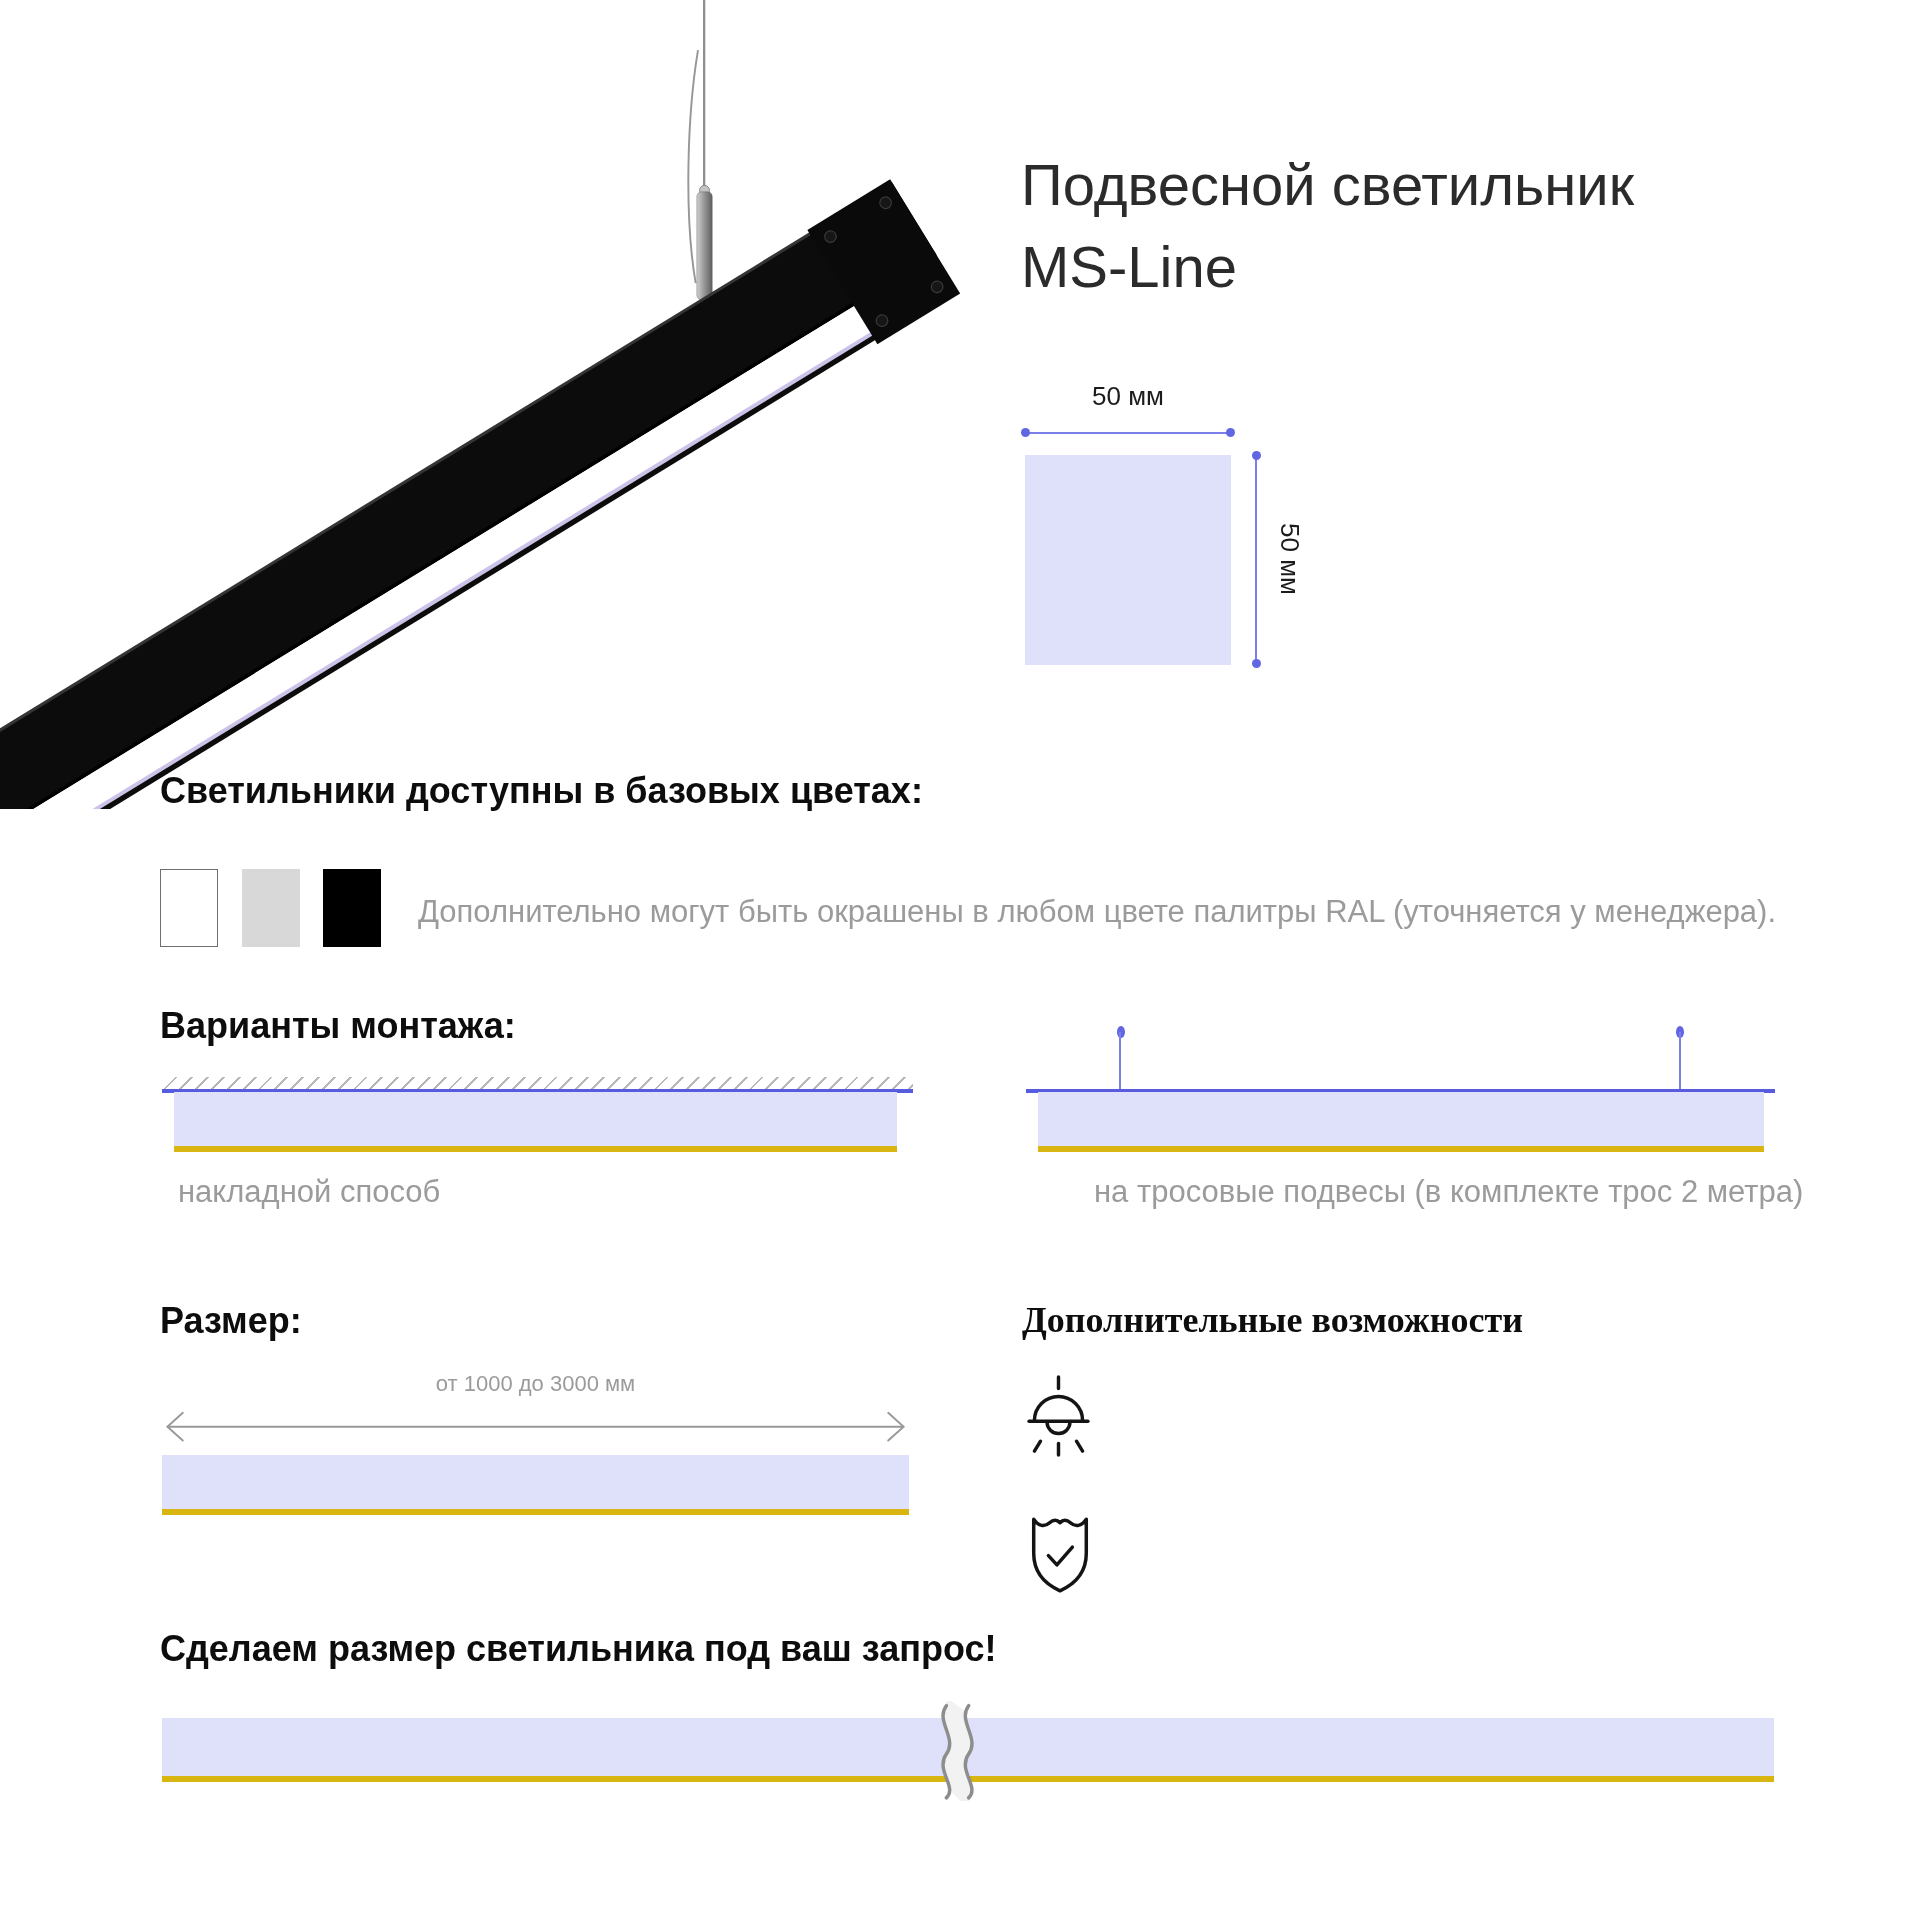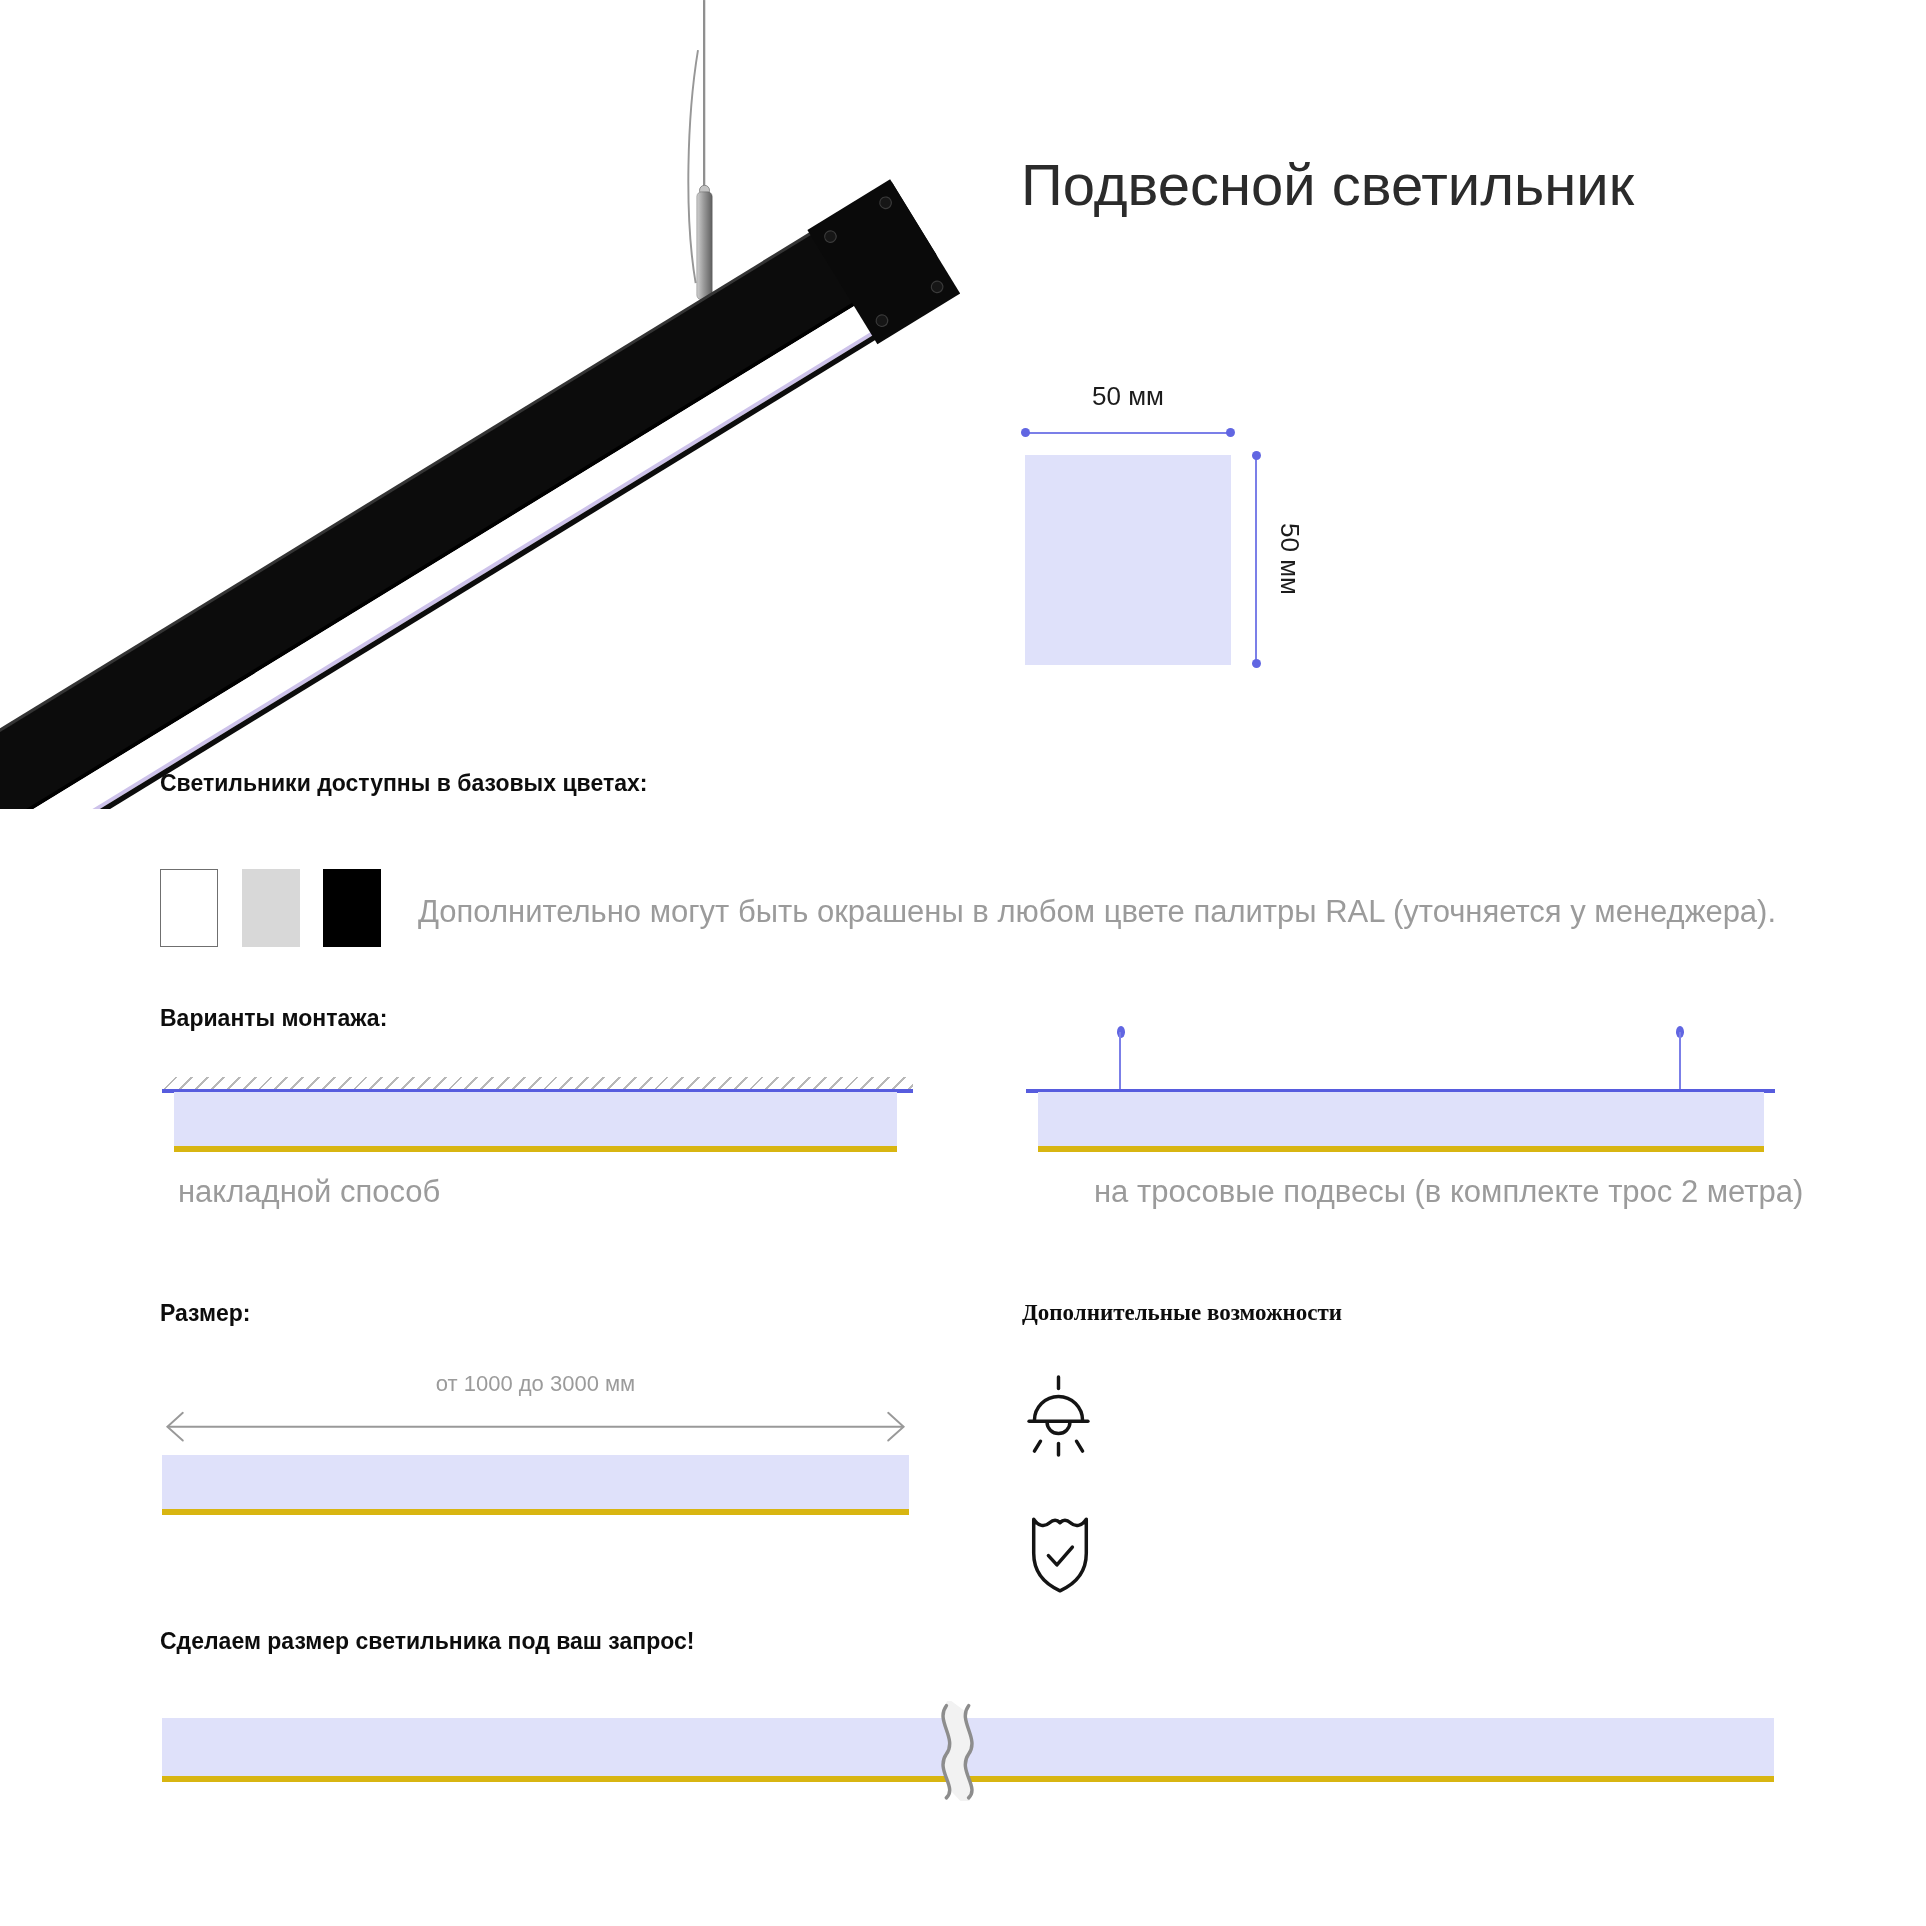"MS-Line" div { html: none -> <div>MS-Line</div> }
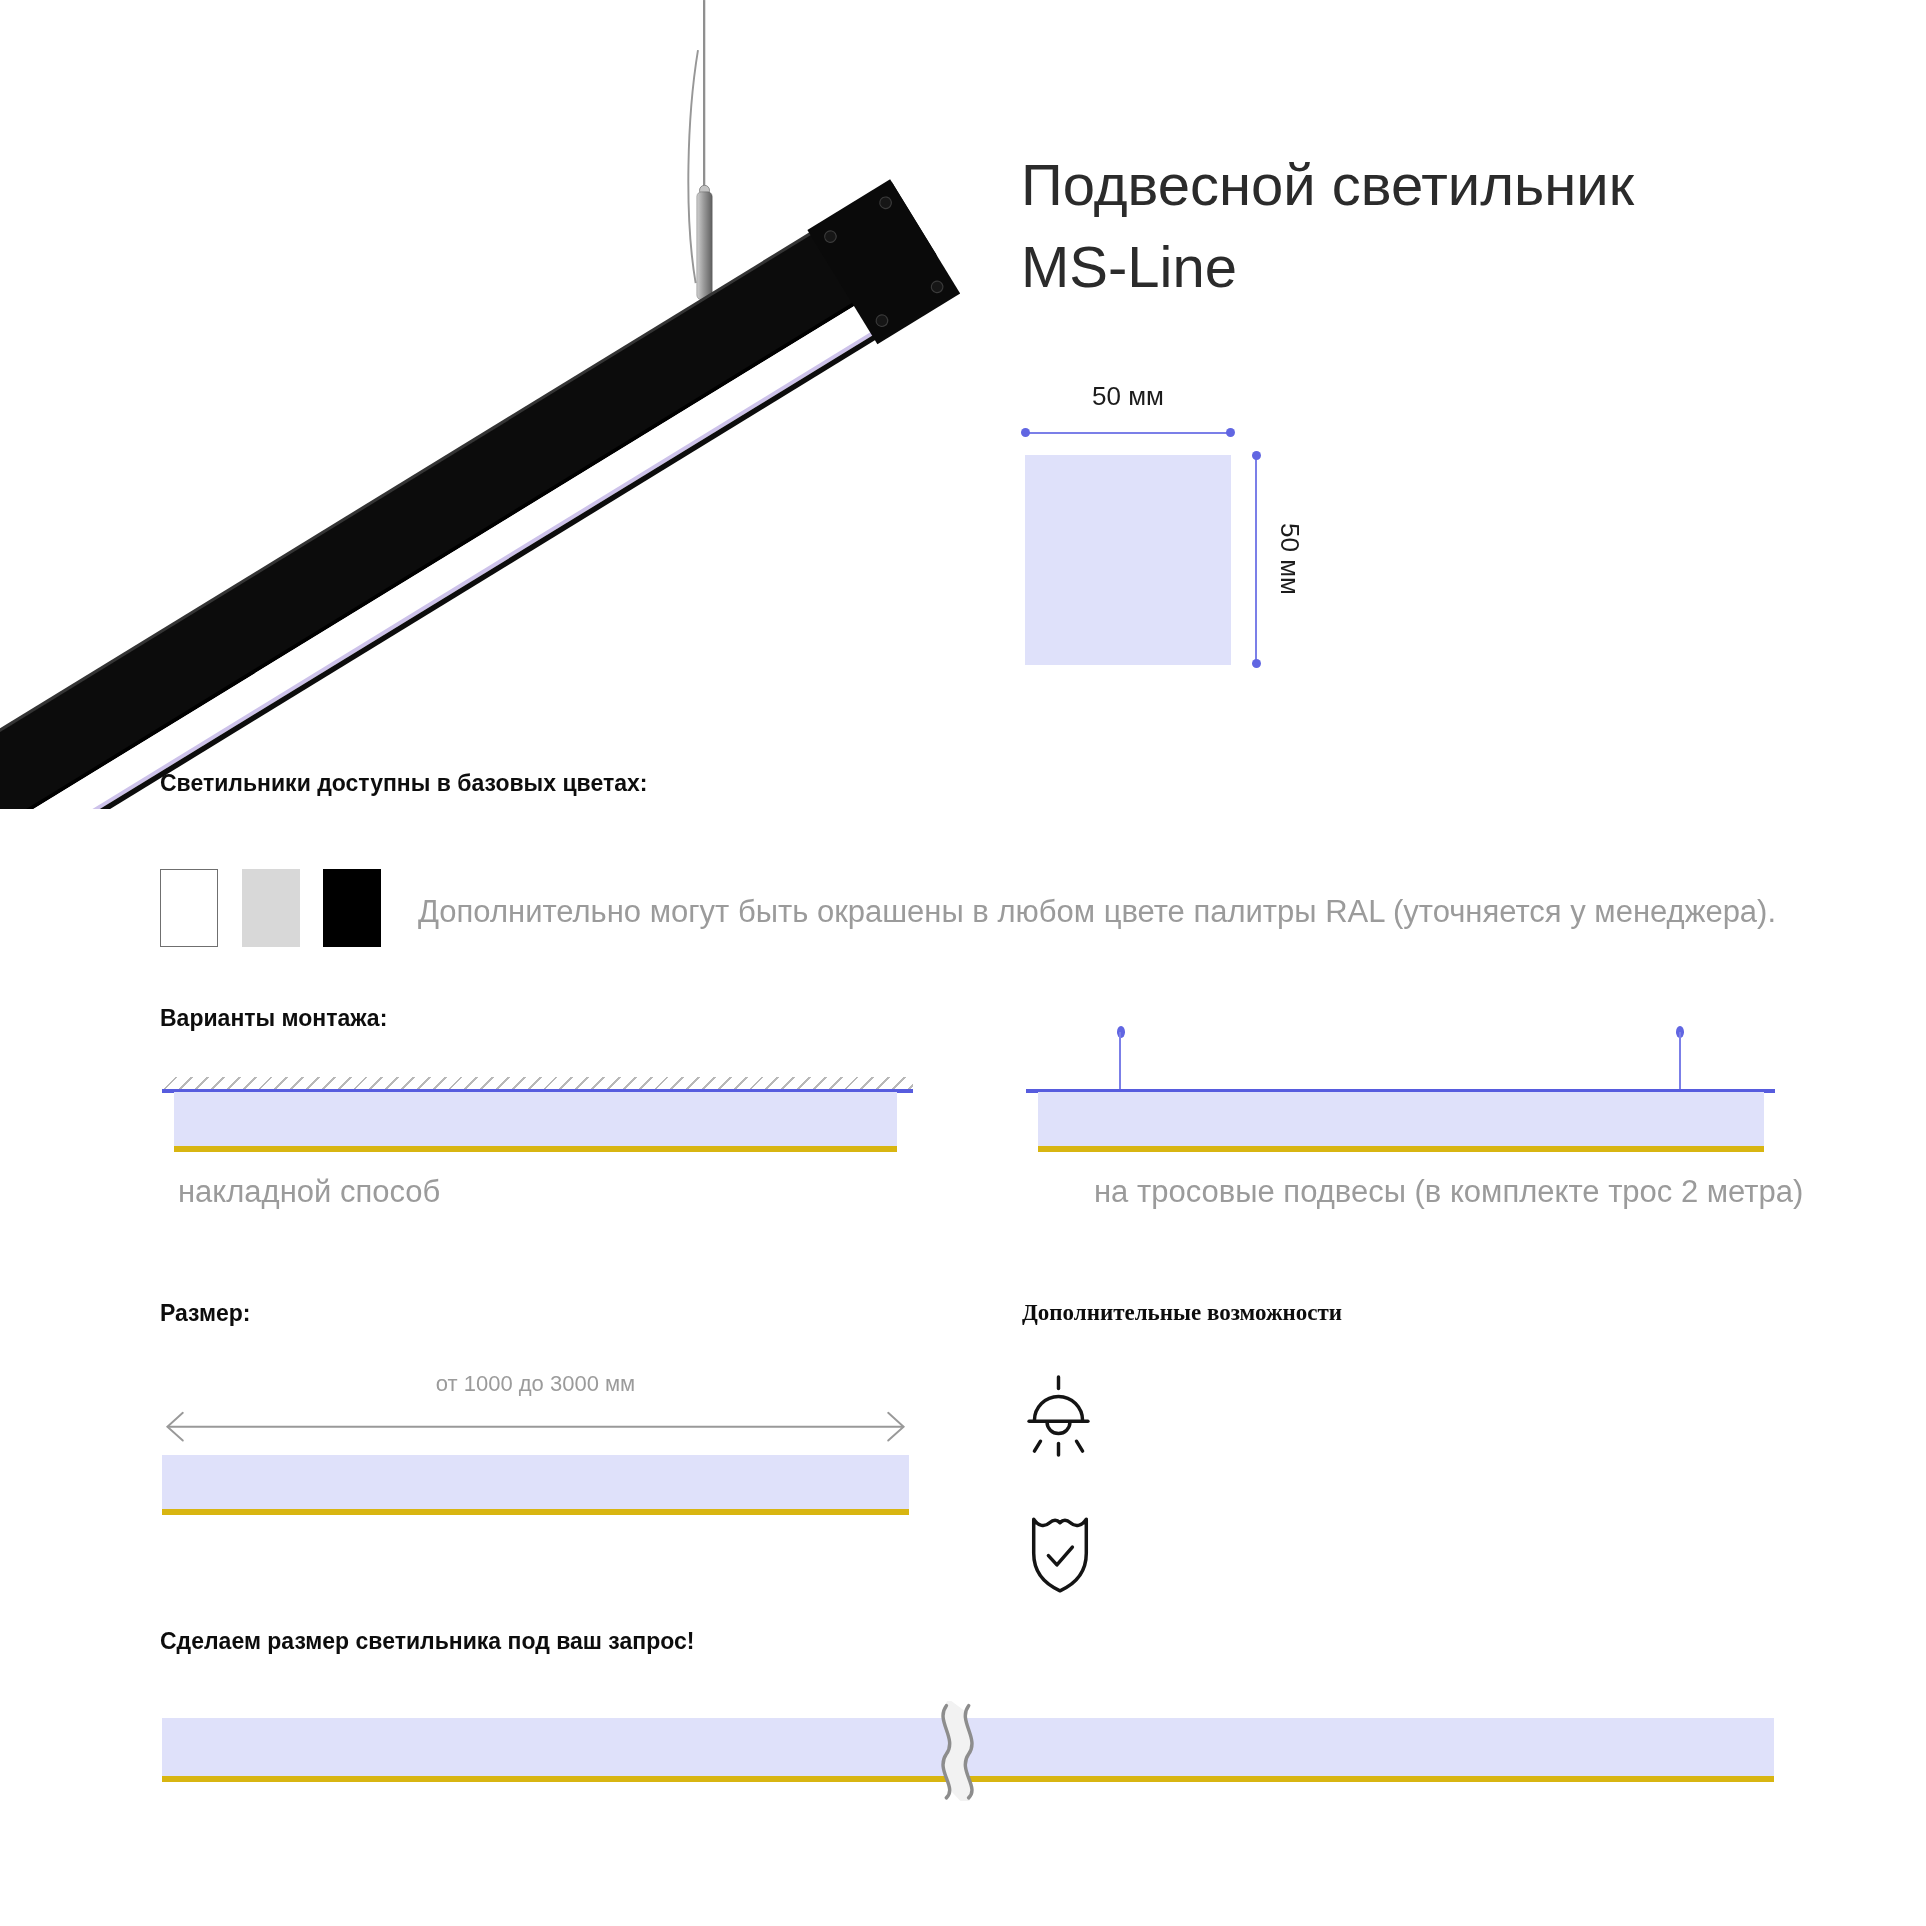"Светильники доступны в базовых цветах:" .h2 { font-size: 23px -> 36px }
